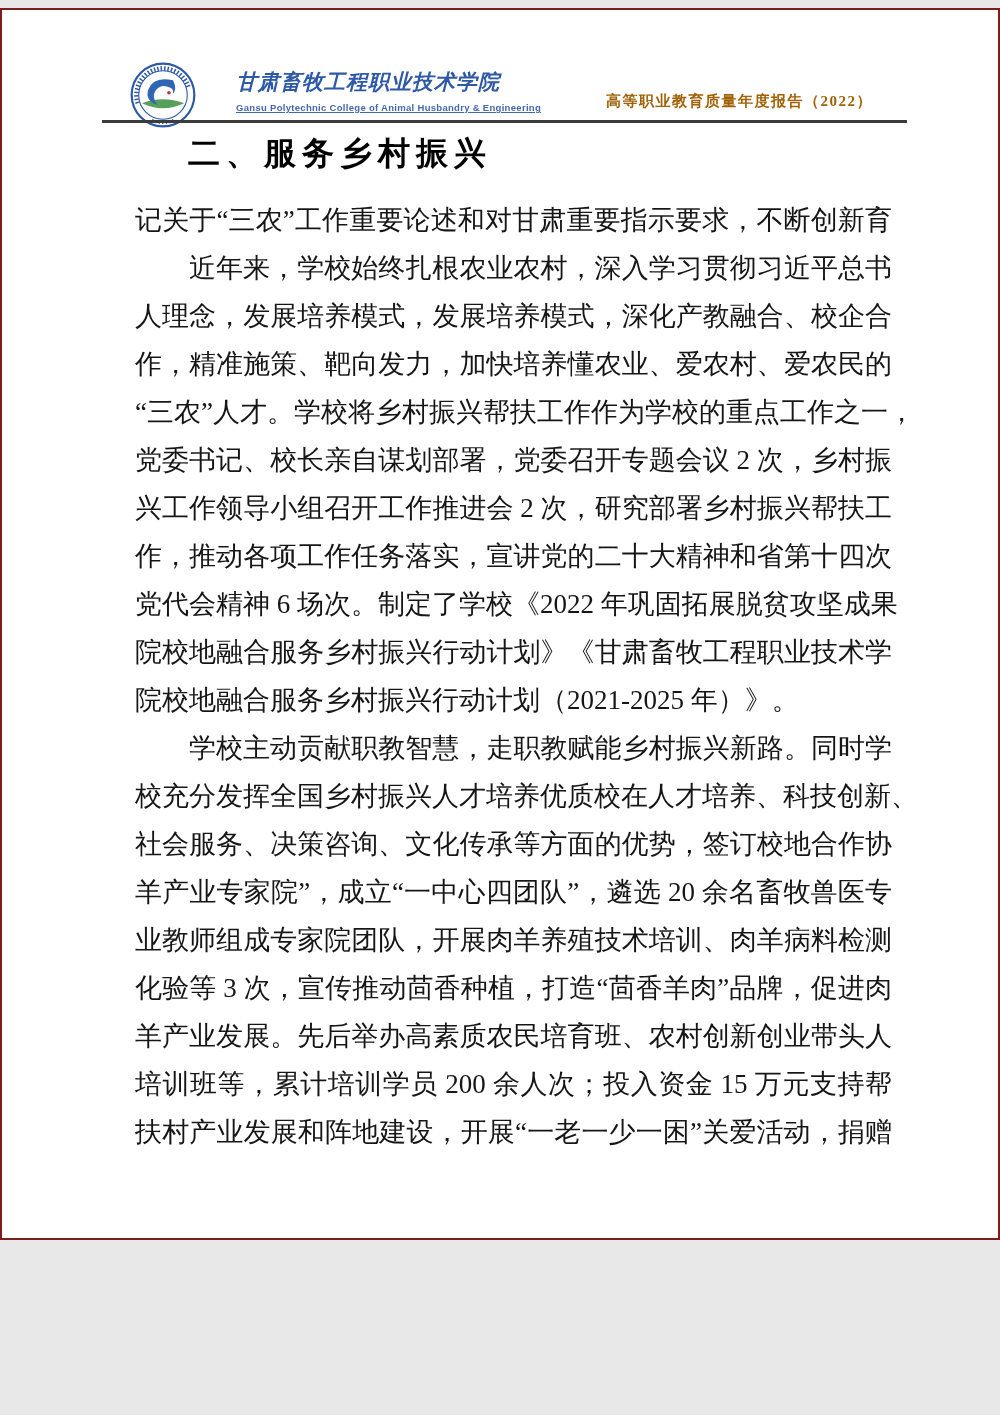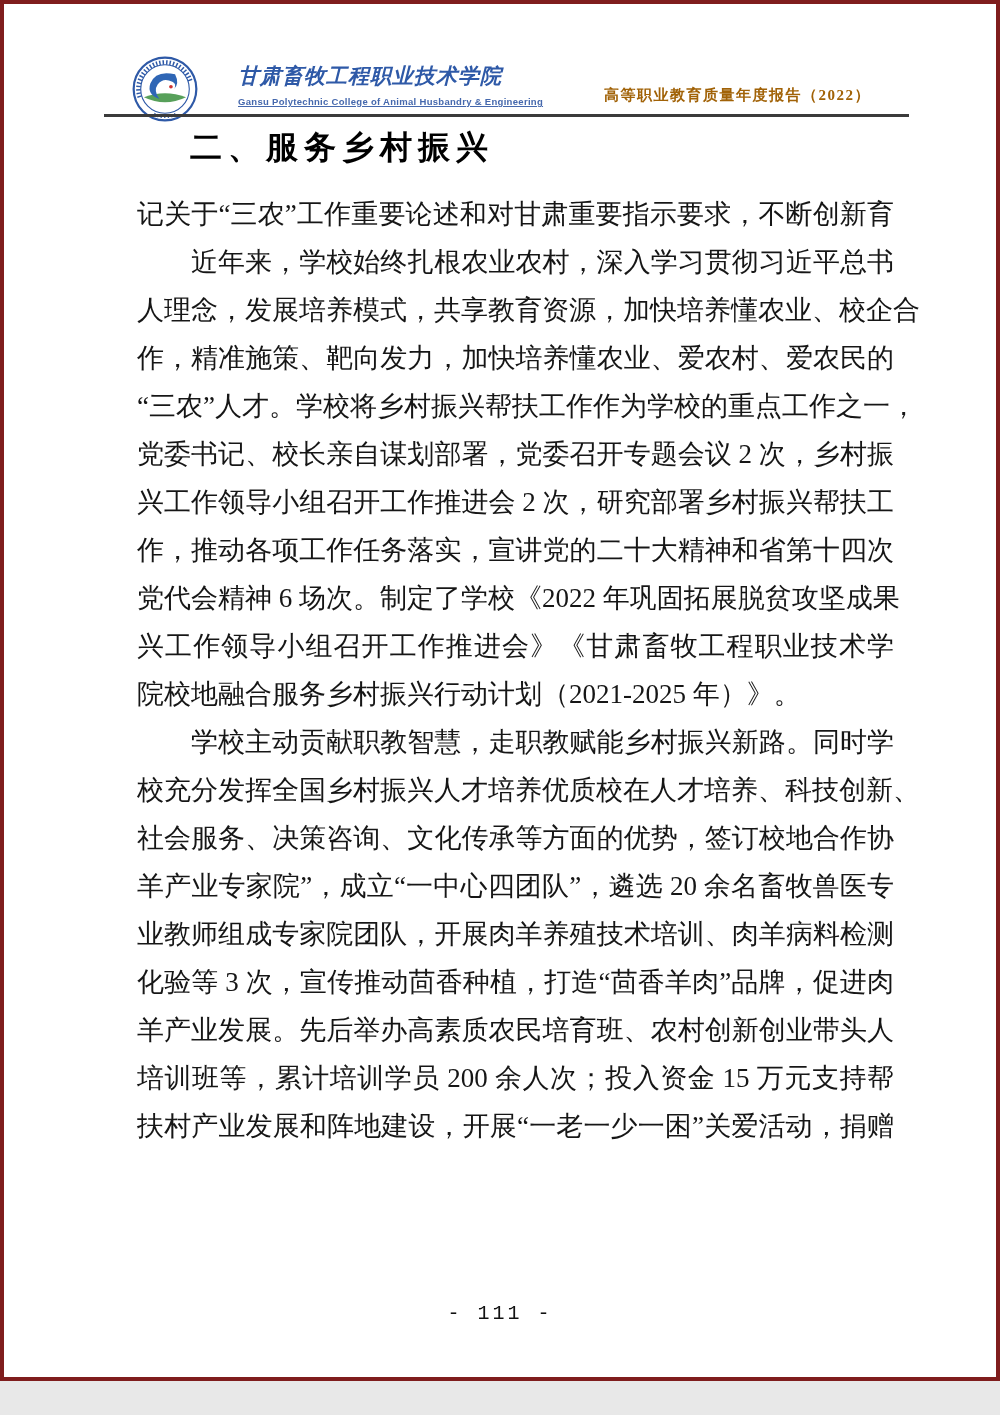"甘肃畜牧工程职业技术学院" .page { border: 4px solid #7f1d1d -> 2px solid #7f1d1d; height: 1381px -> 1232px; margin: 0 auto -> 8px auto }
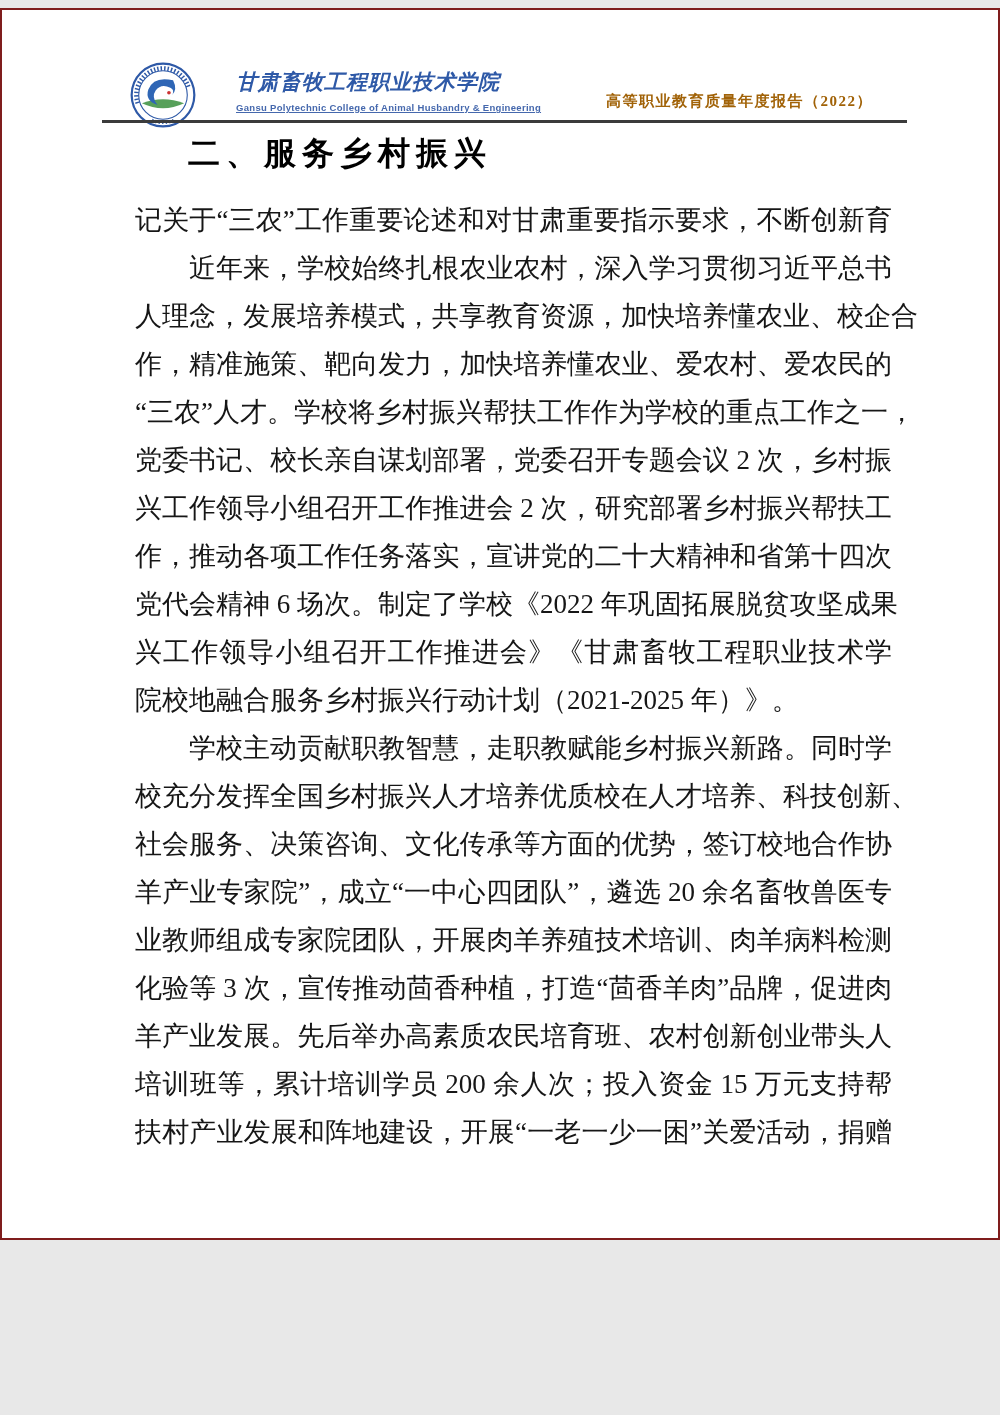"人理念，发展培养模式，共享教育资源，加快培养懂农业、校企合" div.line { text: 共享教育资源，加快培养懂农业 -> 发展培养模式，深化产教融合 }
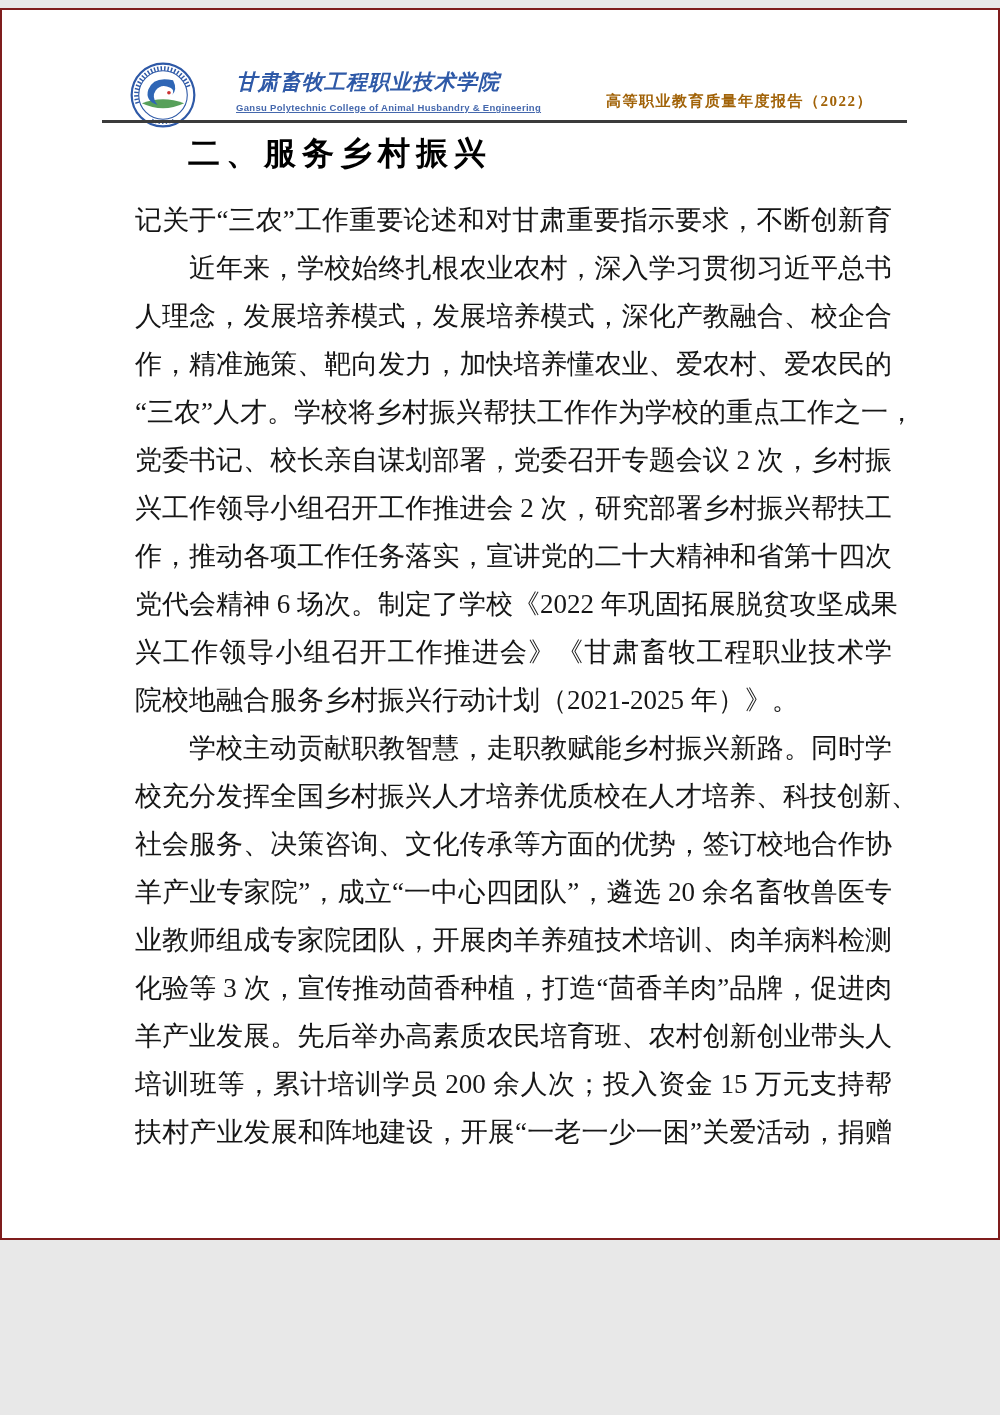"兴工作领导小组召开工作推进会》《甘肃畜牧工程职业技术学" div.line { text: 兴工作领导小组召开工作推进会 -> 院校地融合服务乡村振兴行动计划 }
